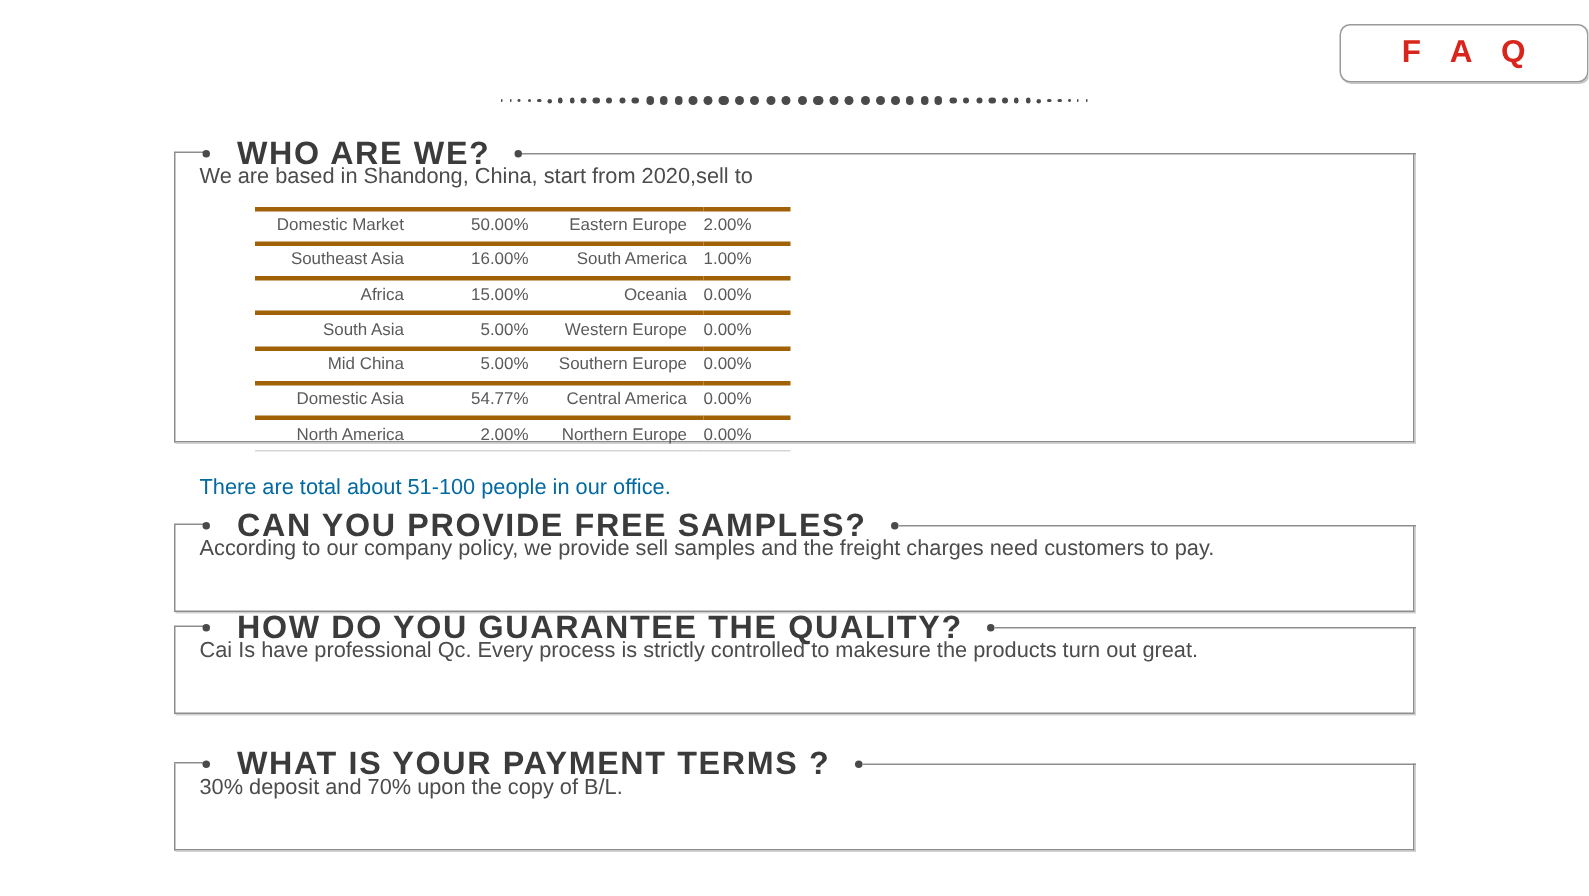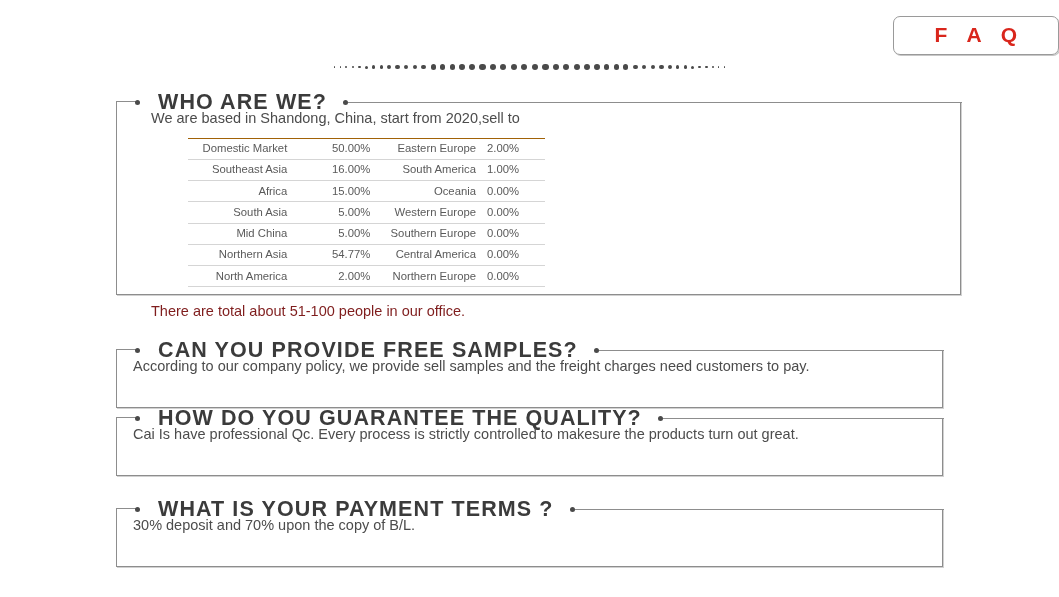"WHO ARE WE?" div.section { padding-left: 18px -> none }
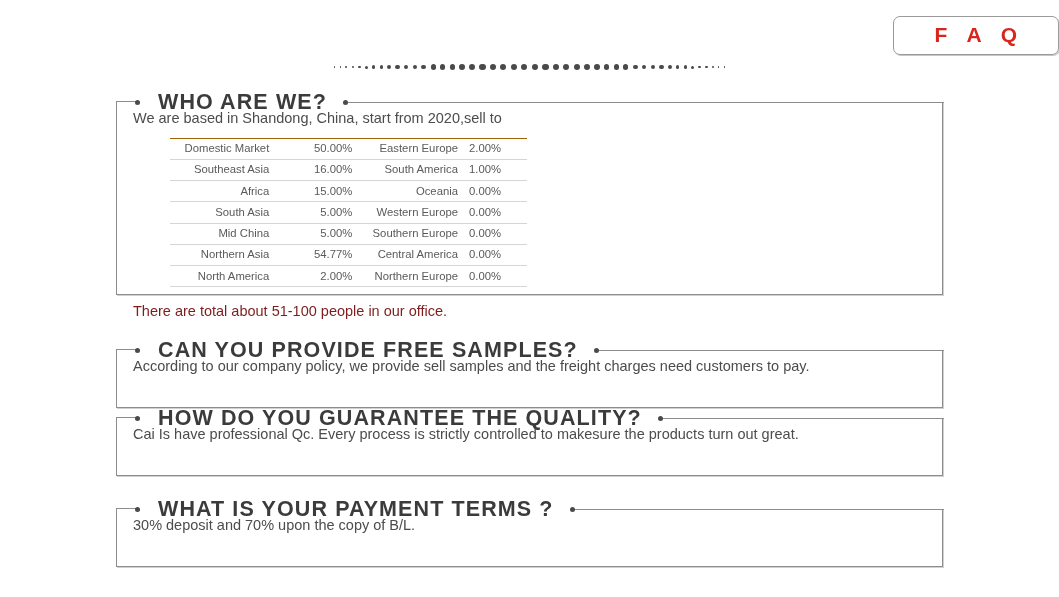"Domestic Market" .market-table td { border-top: 1px solid #a16207 -> 3px solid #a16207 }
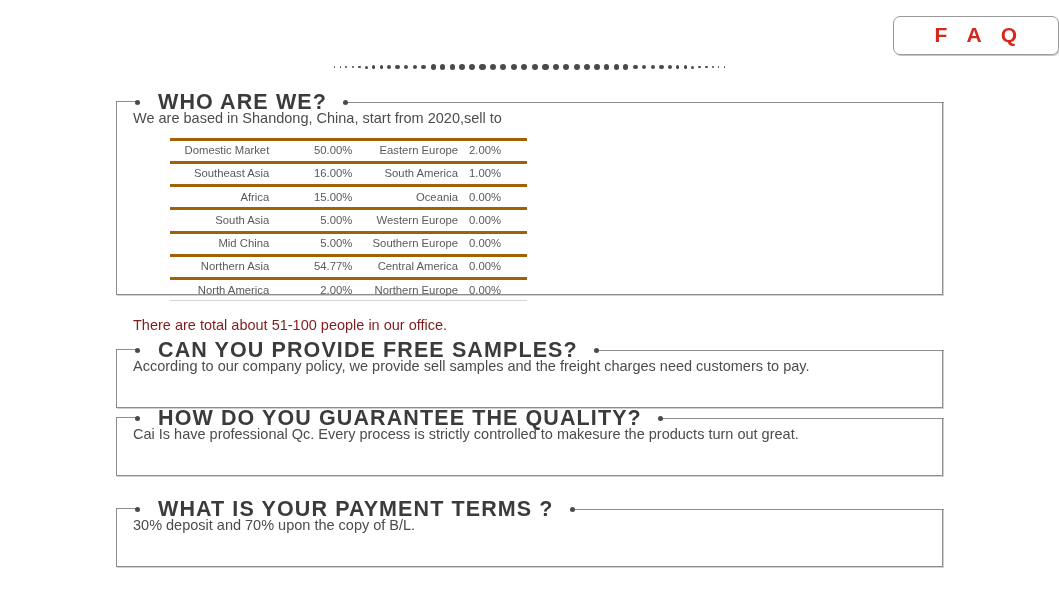"Northern Asia" td.region { text: Northern -> Domestic }
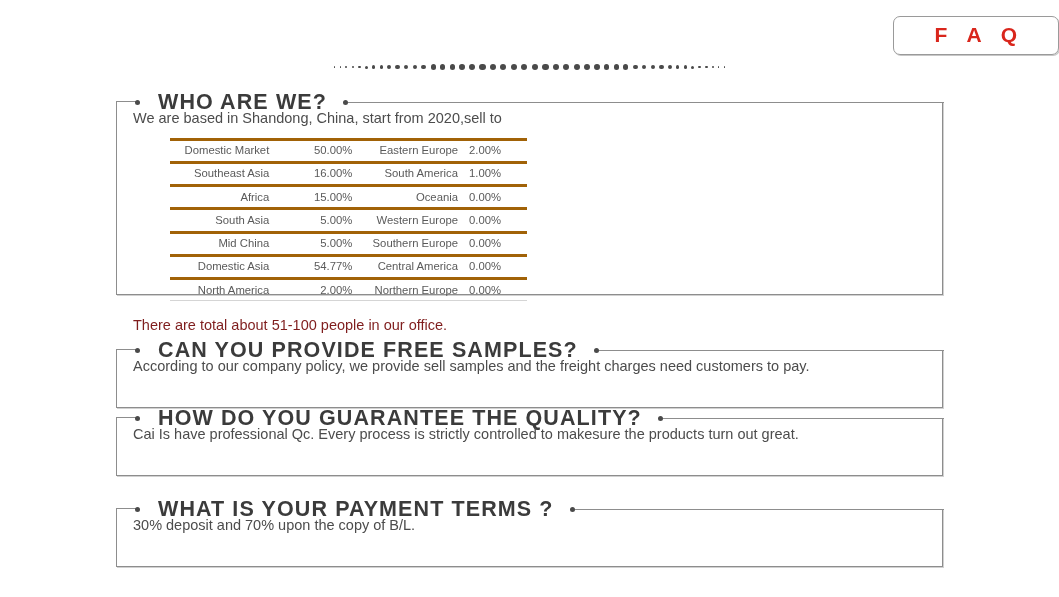"There are total about 51-100" .office-note { color: #7f1d1d -> #0369a1 }
